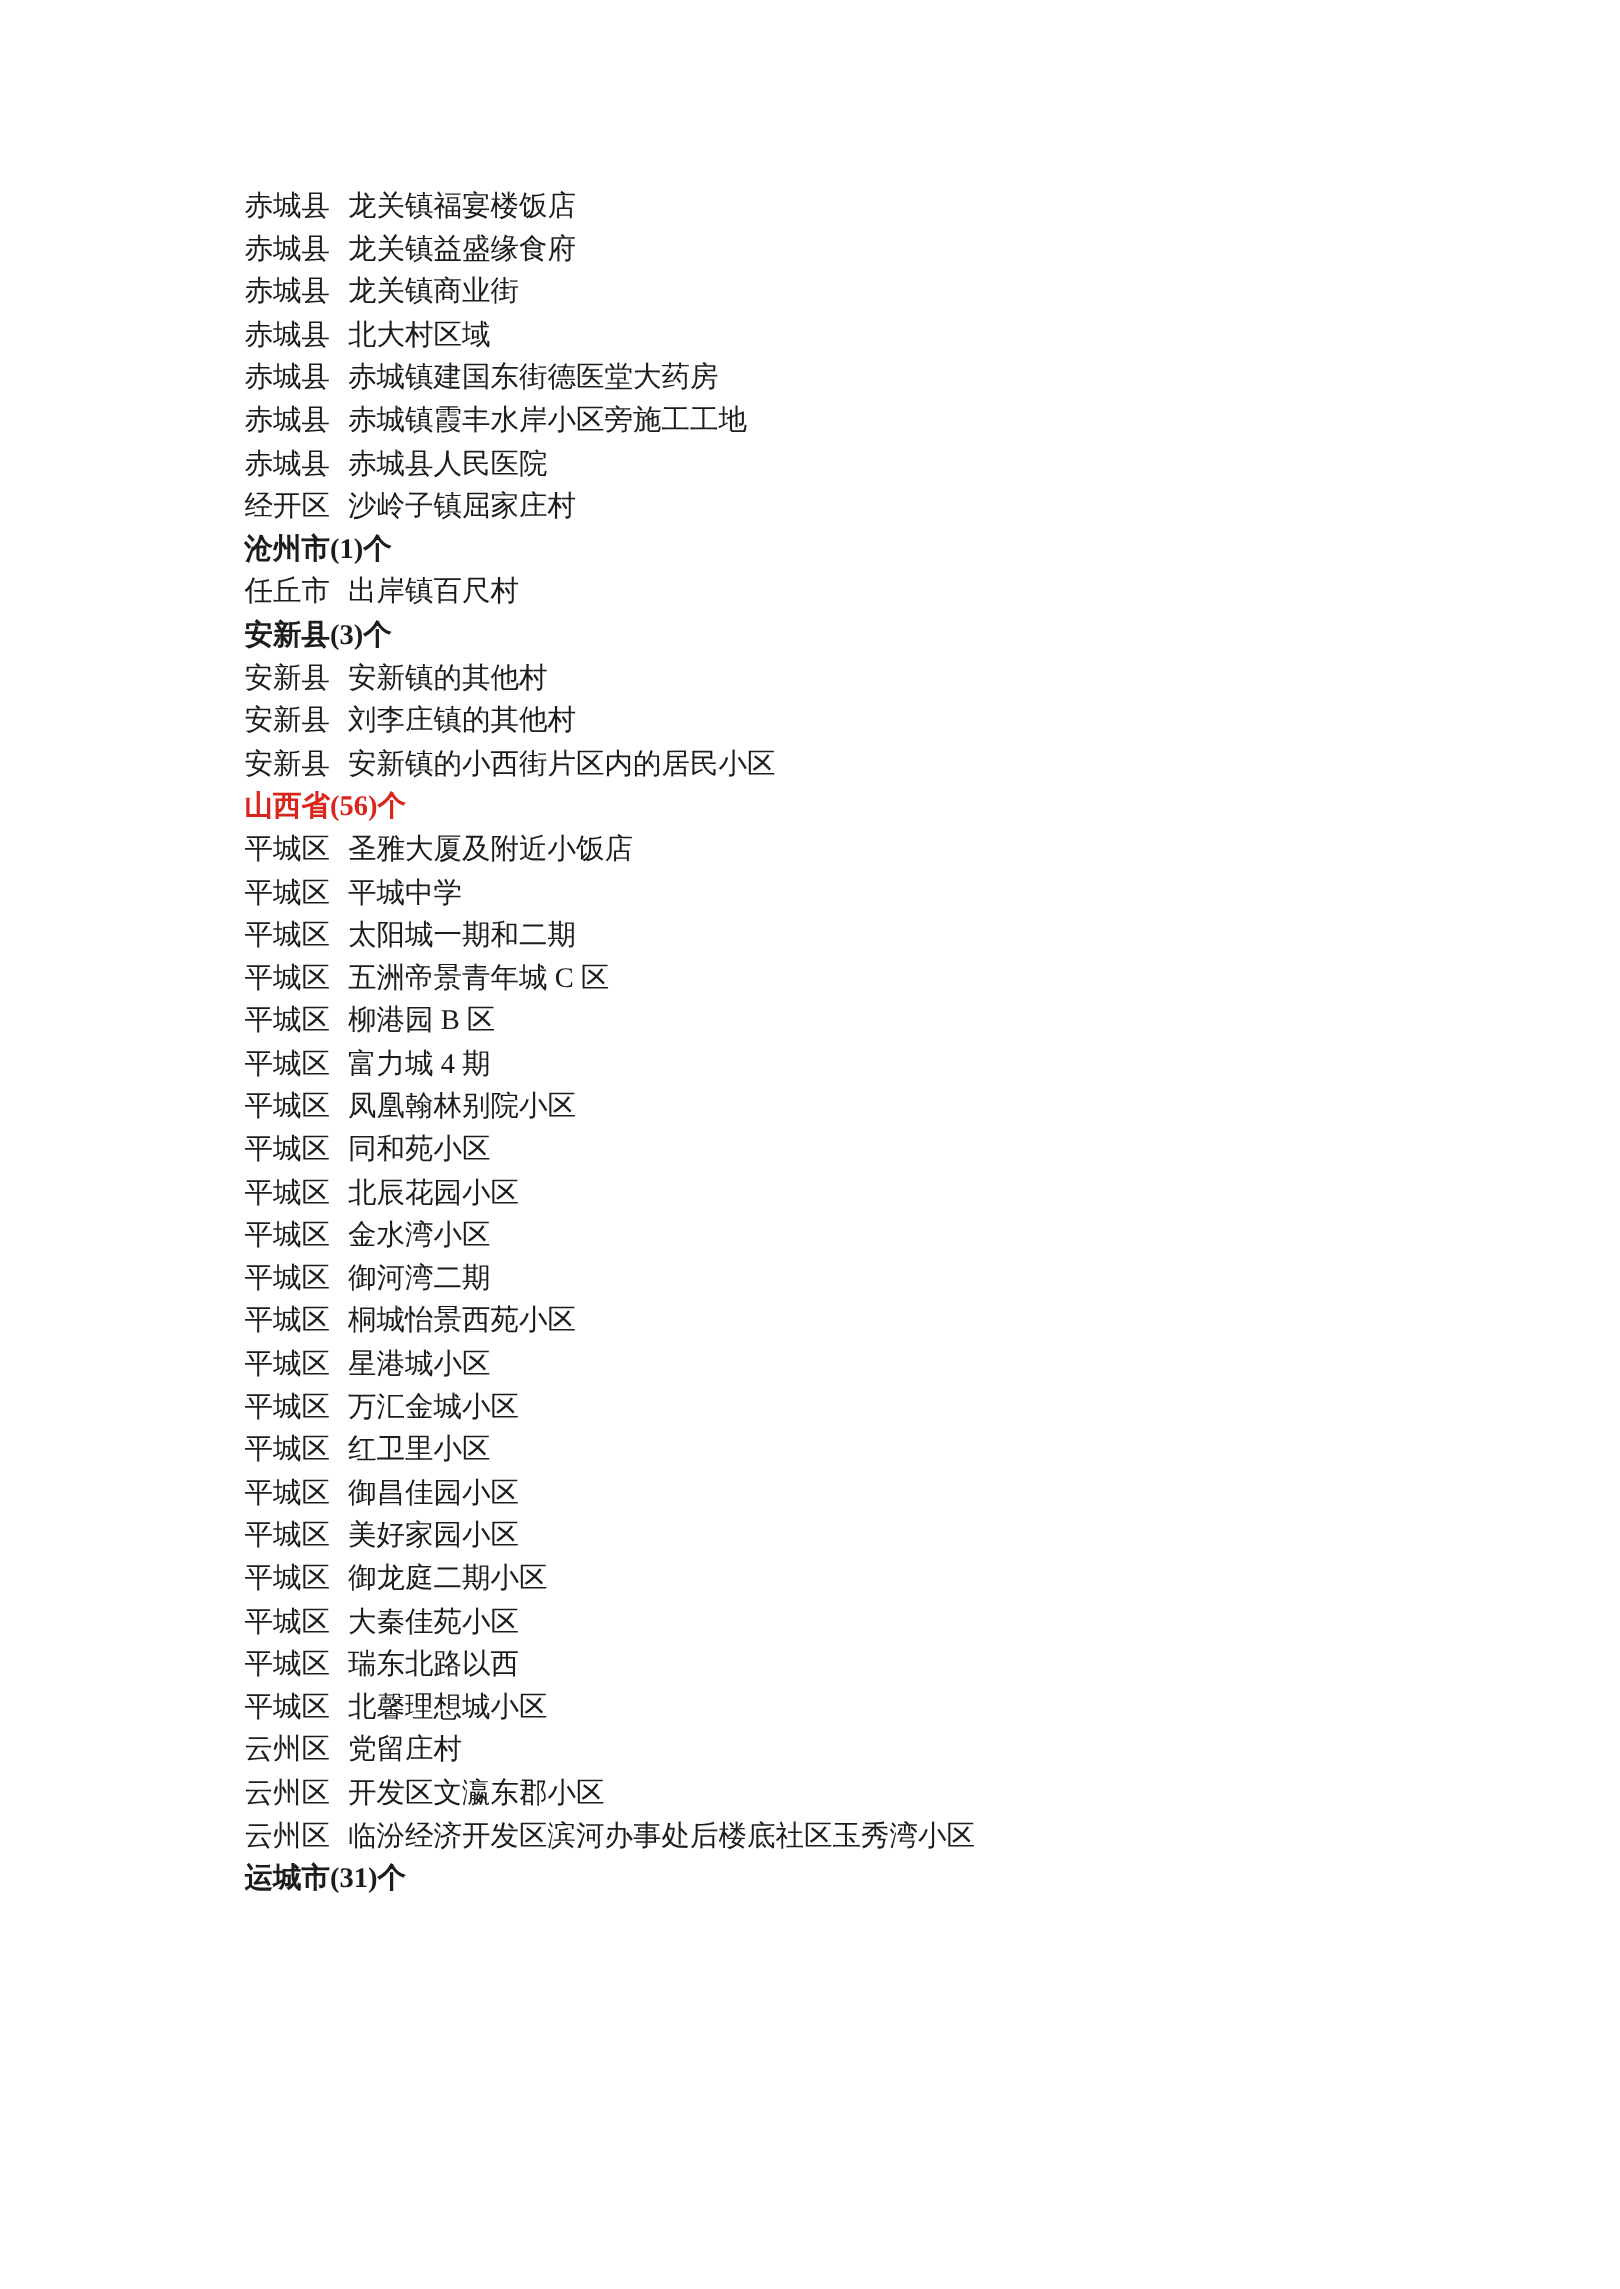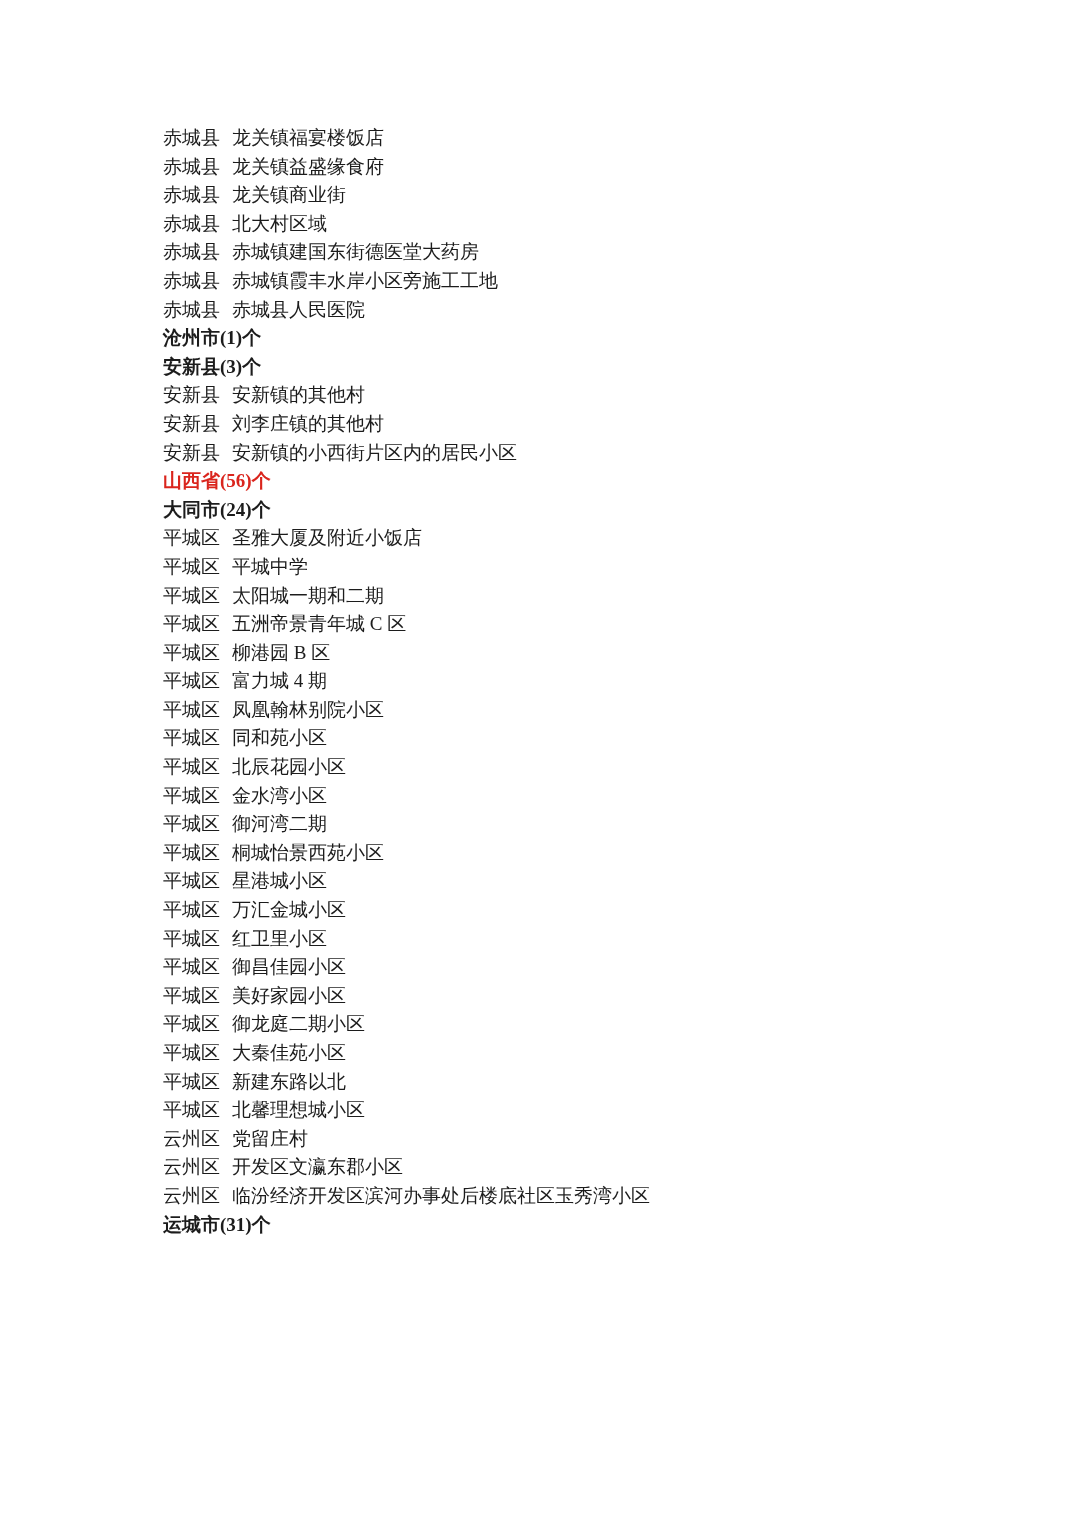"经开区" div.line { html: none -> <div><span>经开区</span><span>沙岭子镇屈家庄村</span></div> }
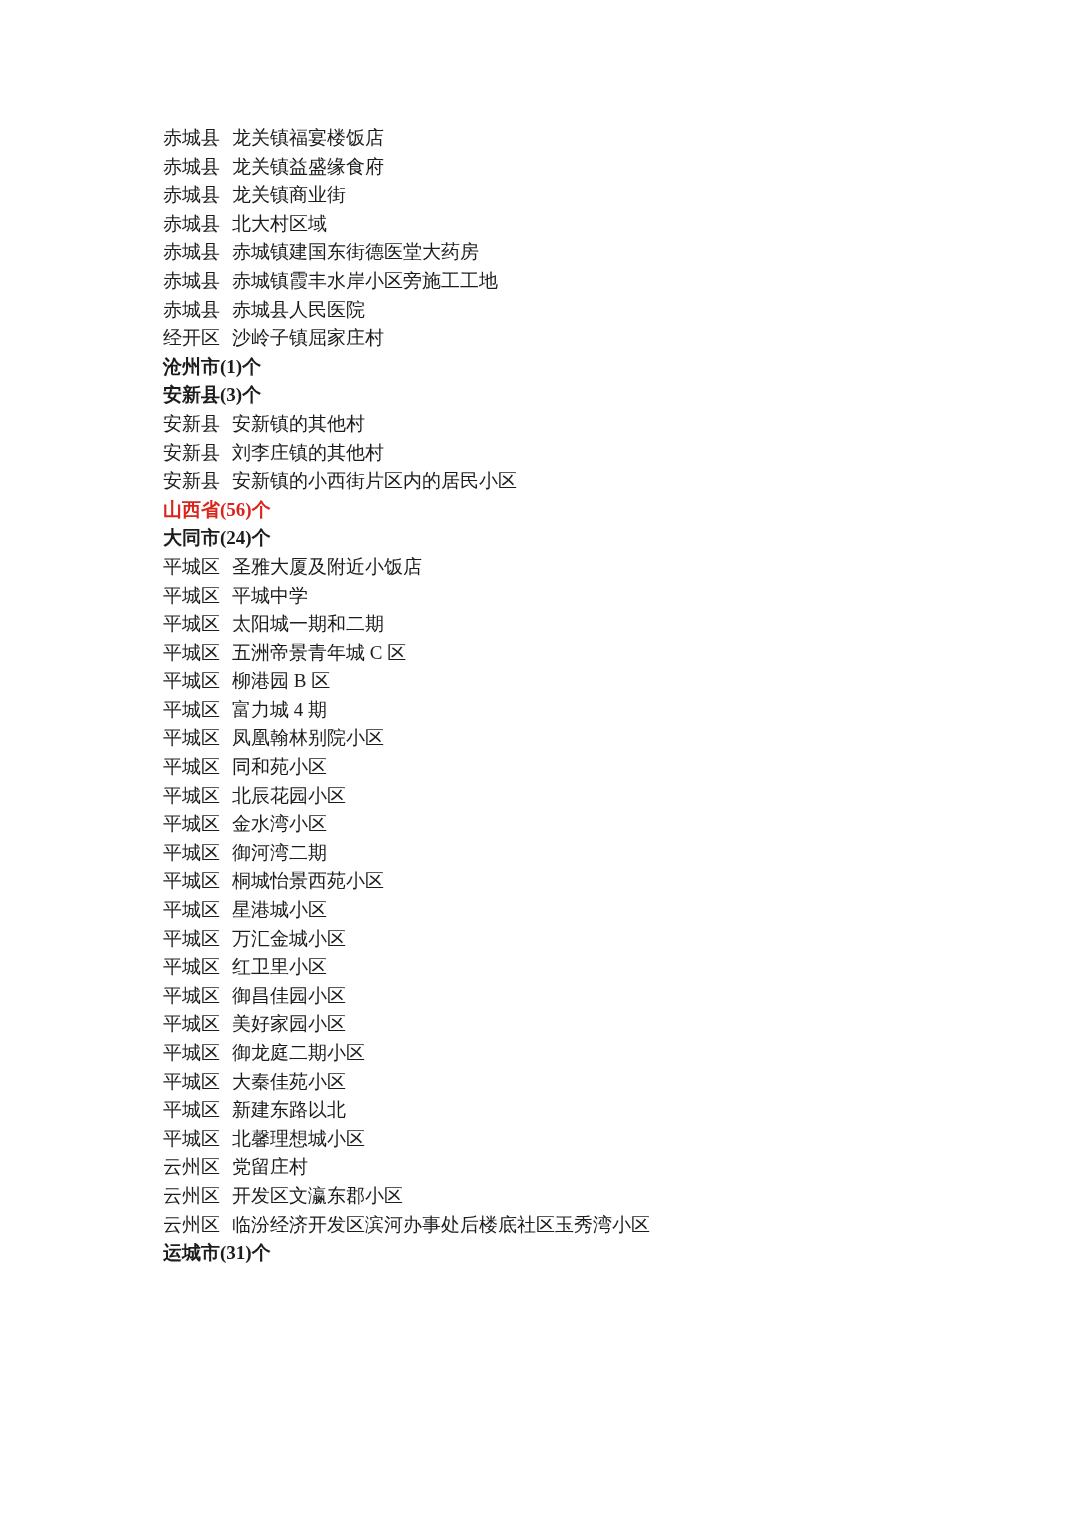"任丘市" div.line { html: none -> <div><span>任丘市</span><span>出岸镇百尺村</span></div> }
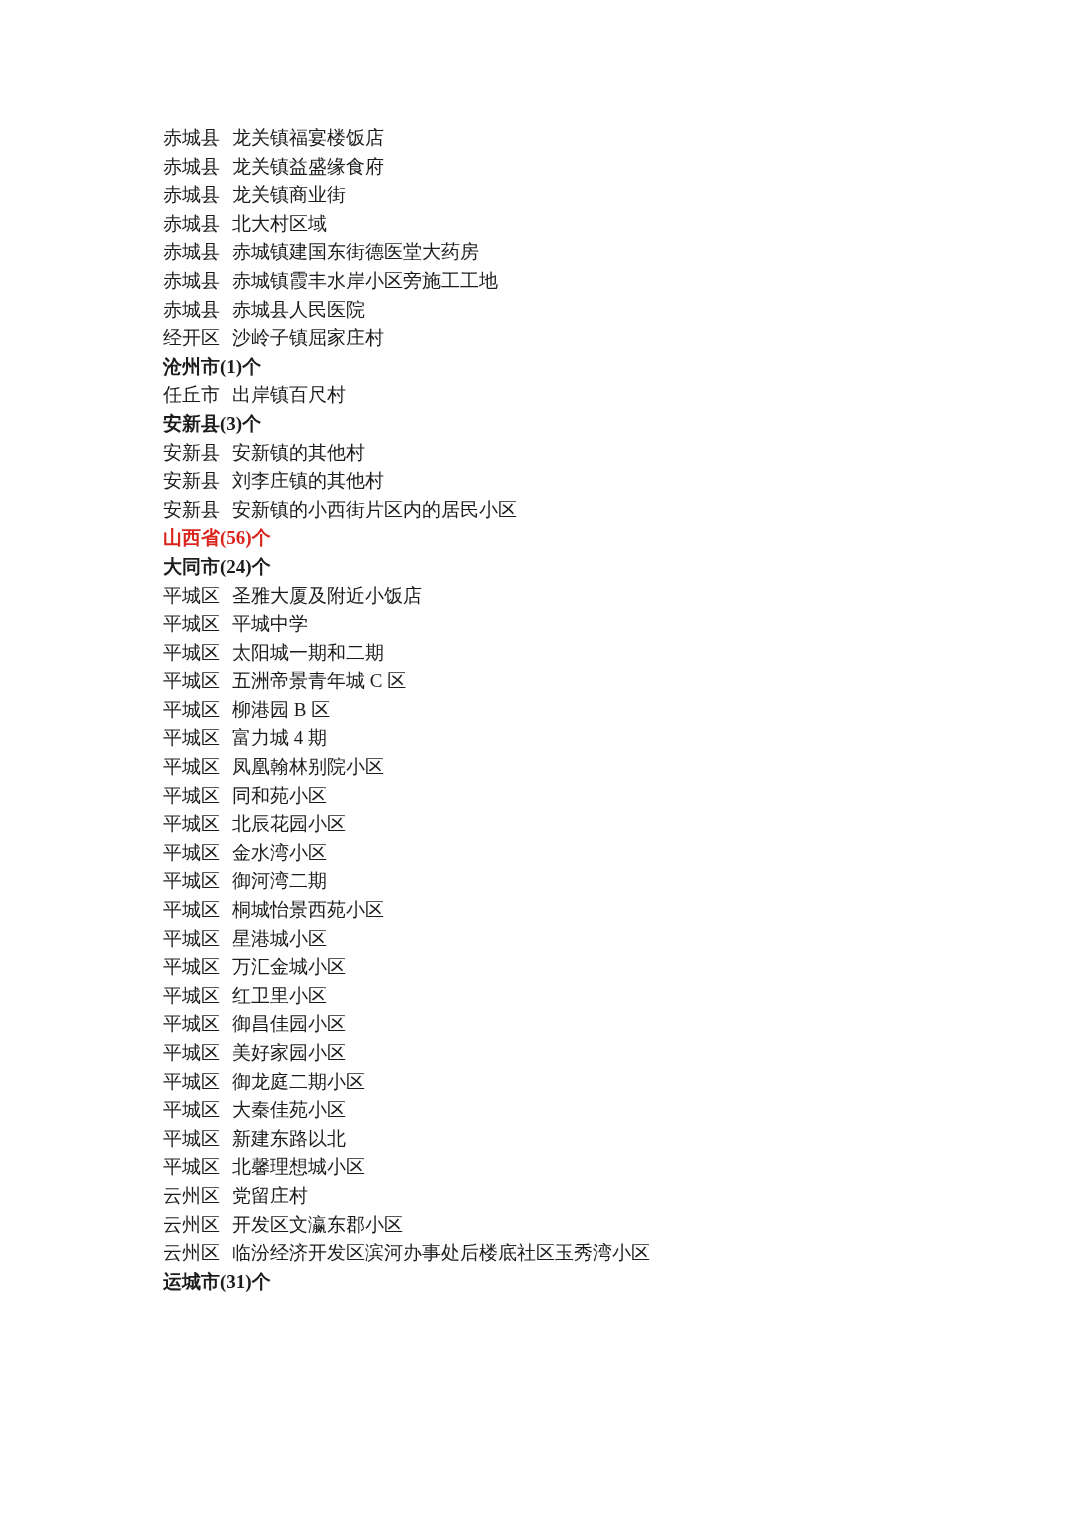"大同市(24)个" div.line { html: <div>大同市(24)个</div> -> none }
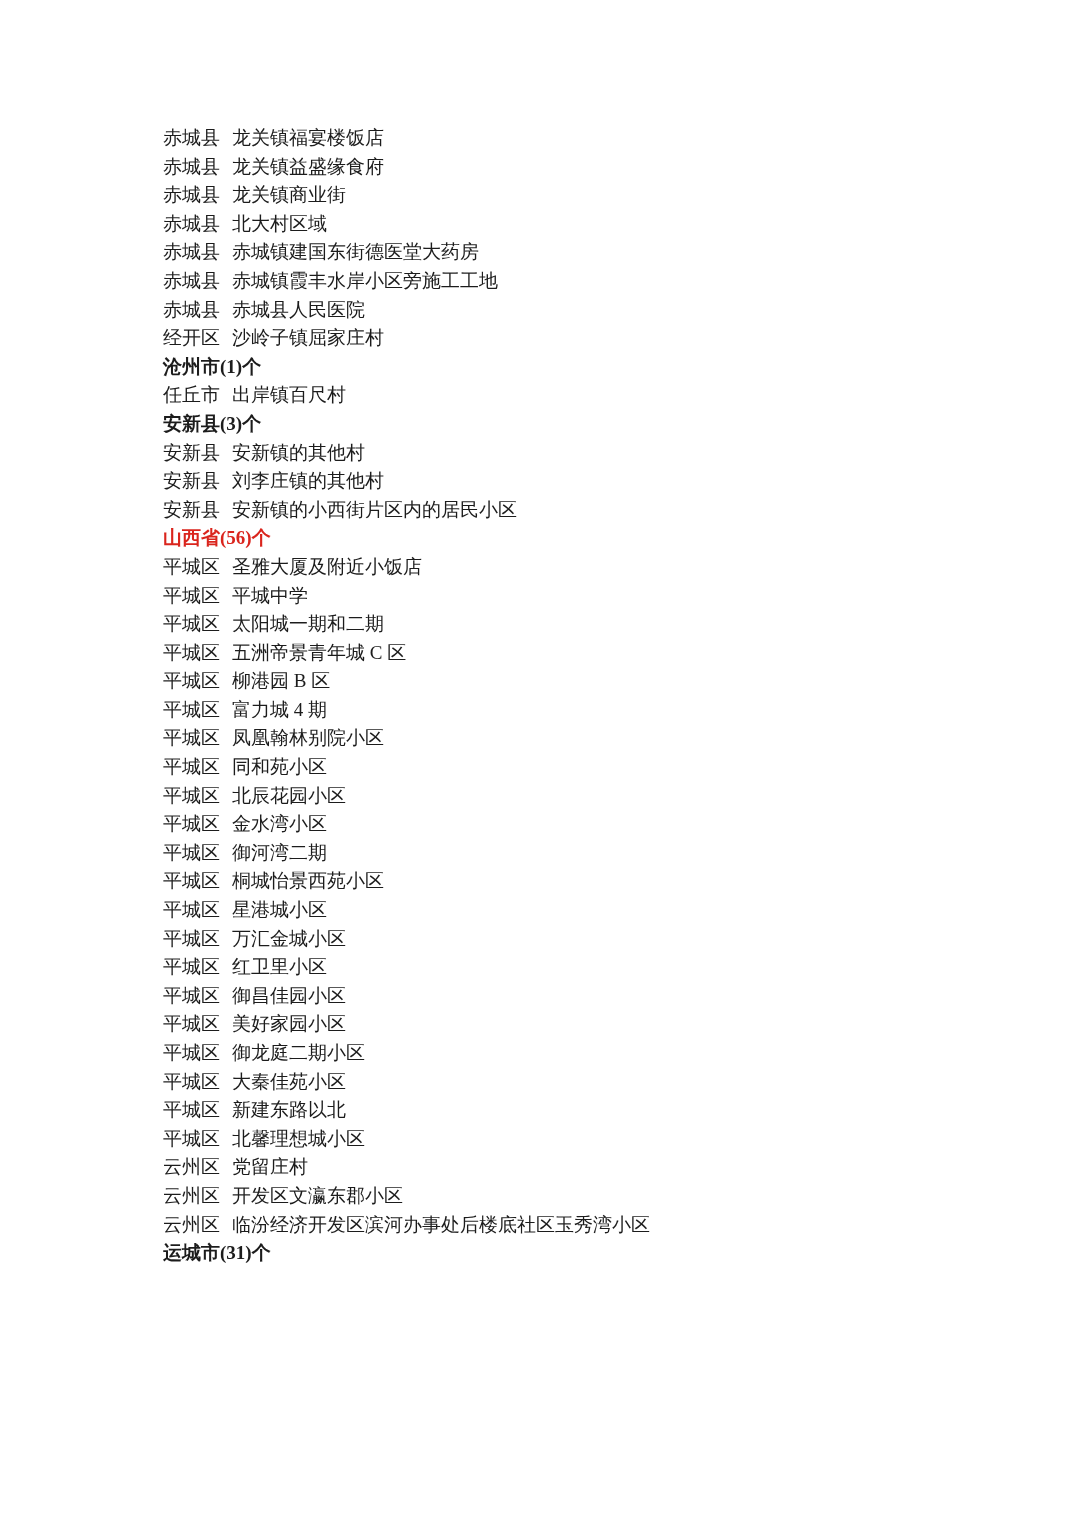"新建东路以北" span.place { text: 新建东路以北 -> 瑞东北路以西 }
